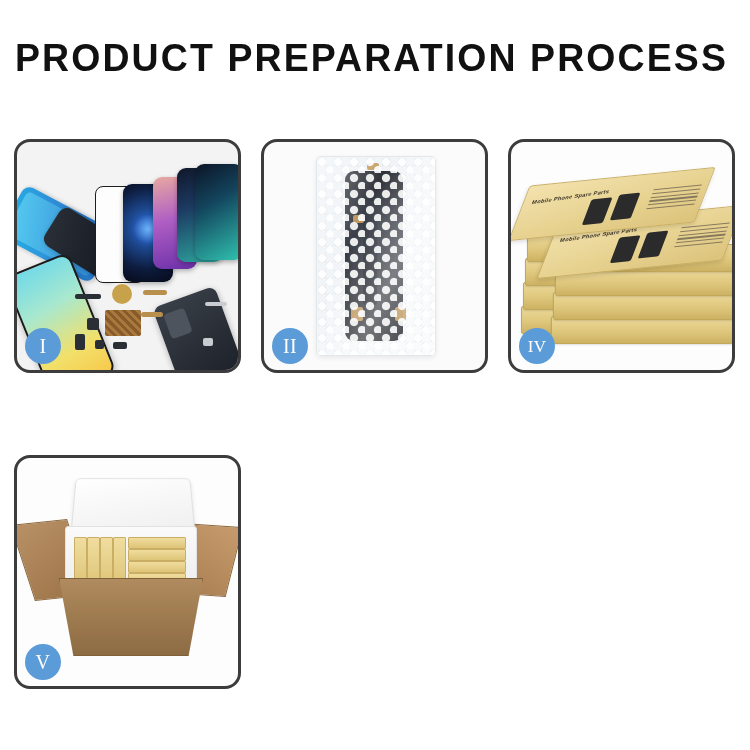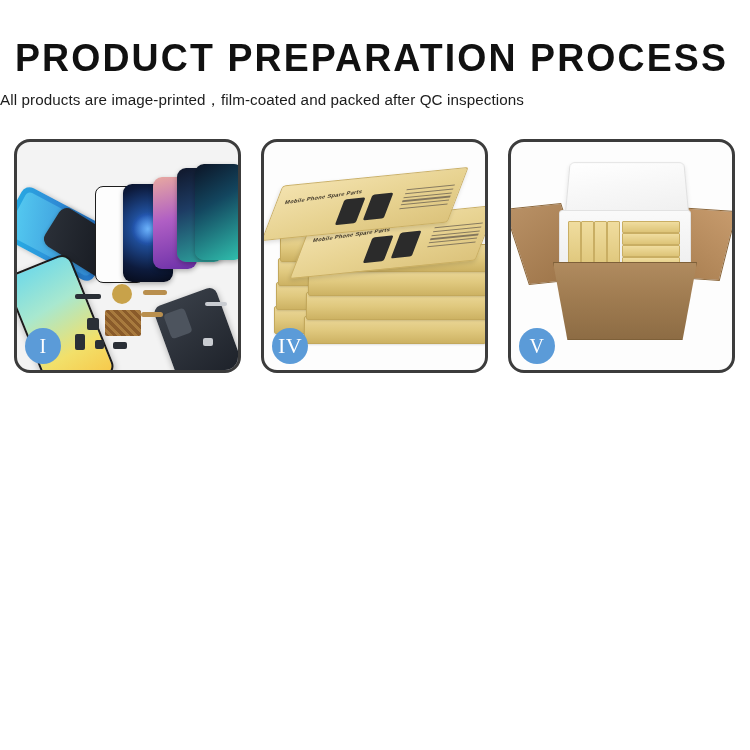"All products are" div.subtitle { html: <div>All products are image-printed，film-coated and packed after QC inspections</div> -> none }
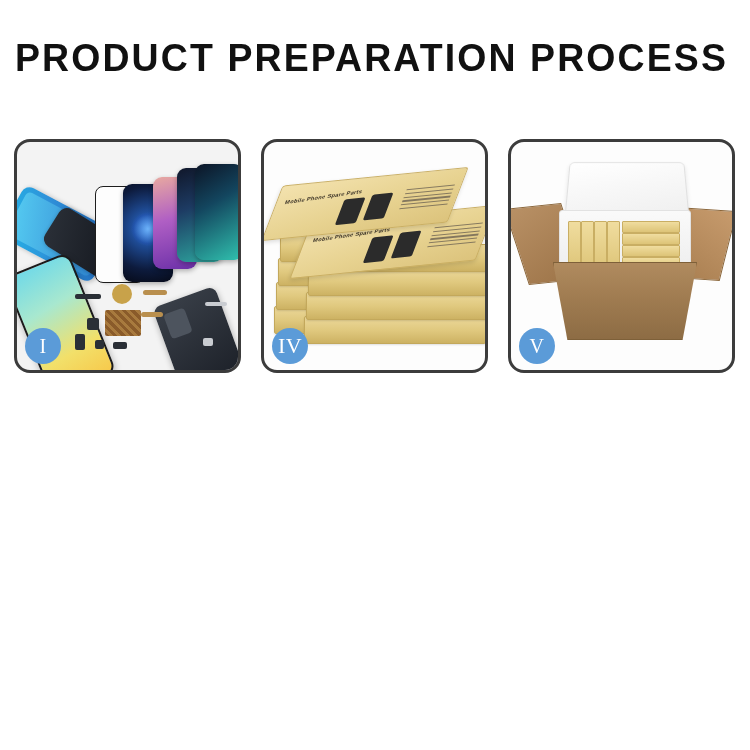"II" div.panel { html: none -> <div> <div> <div> <div></div> <div></div> <div></div> <div></div> <div></div> <div></div> <div></div> <div></div> </div> </div> <div>II</div> </div> }
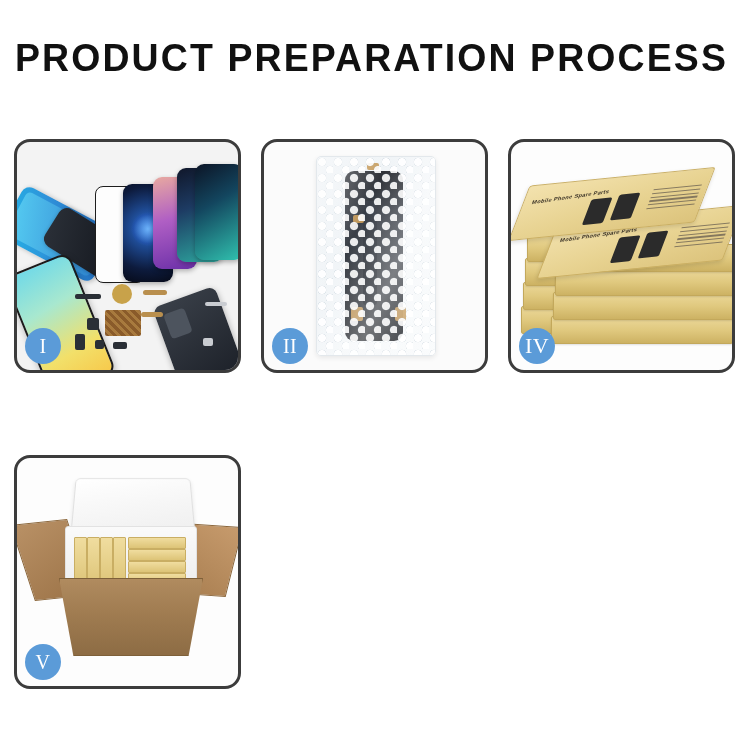"IV" .badge.narrow { font-size: 22px -> 17px }
